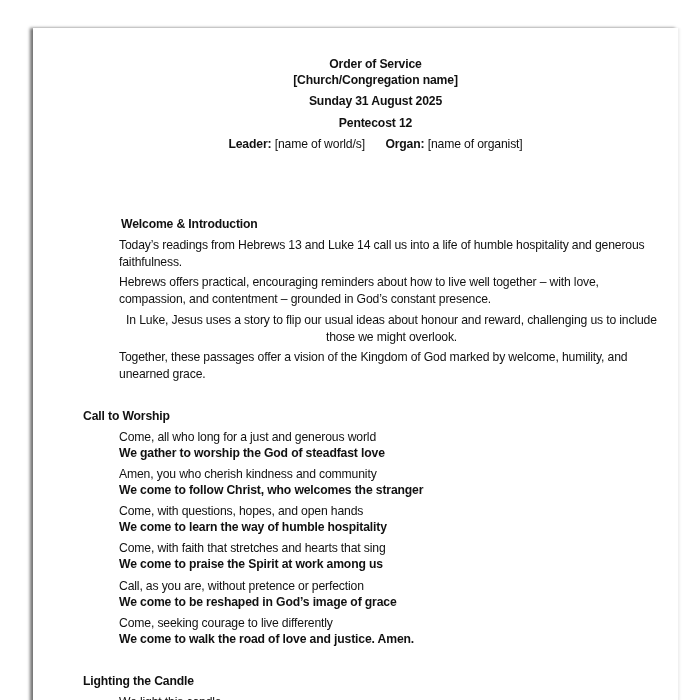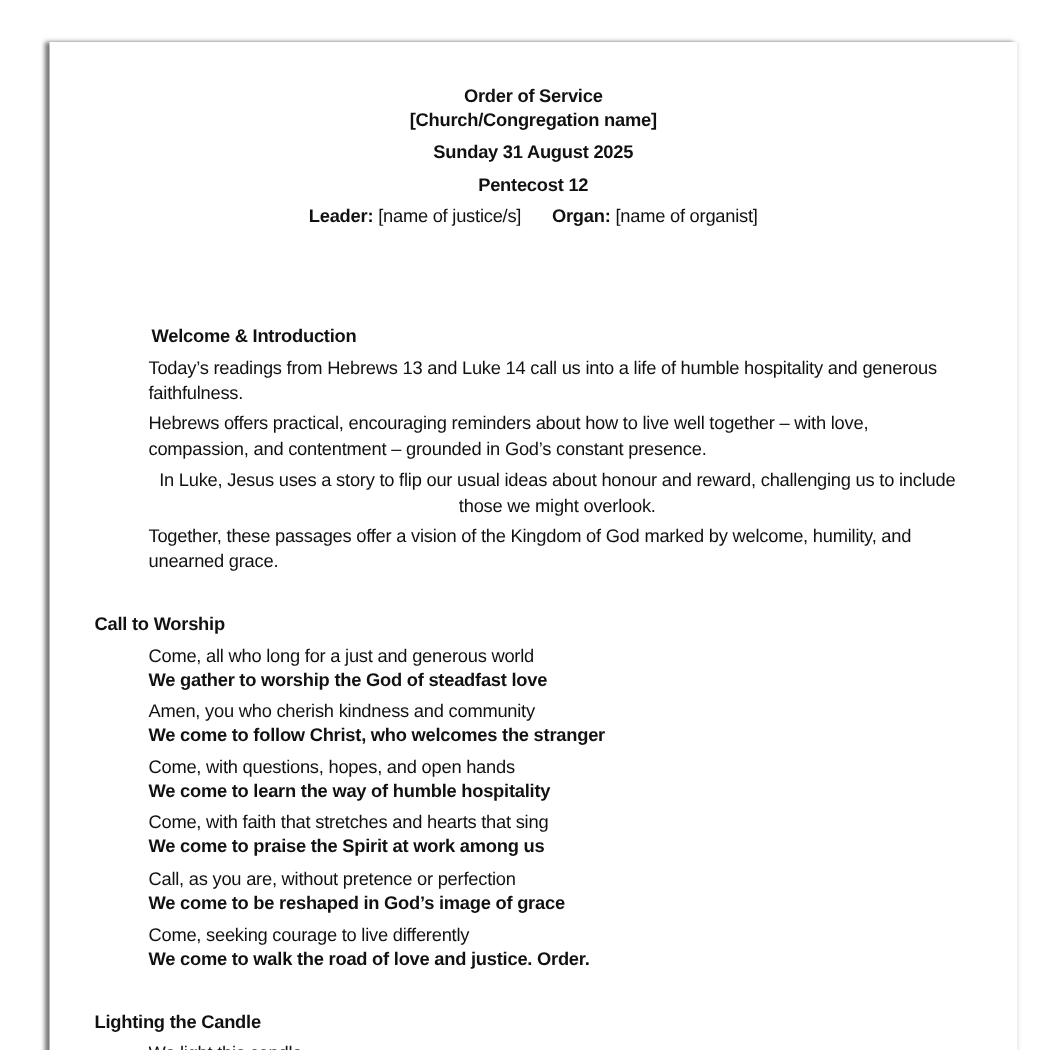"Order of Service" .txt { padding-left: none -> 20px }
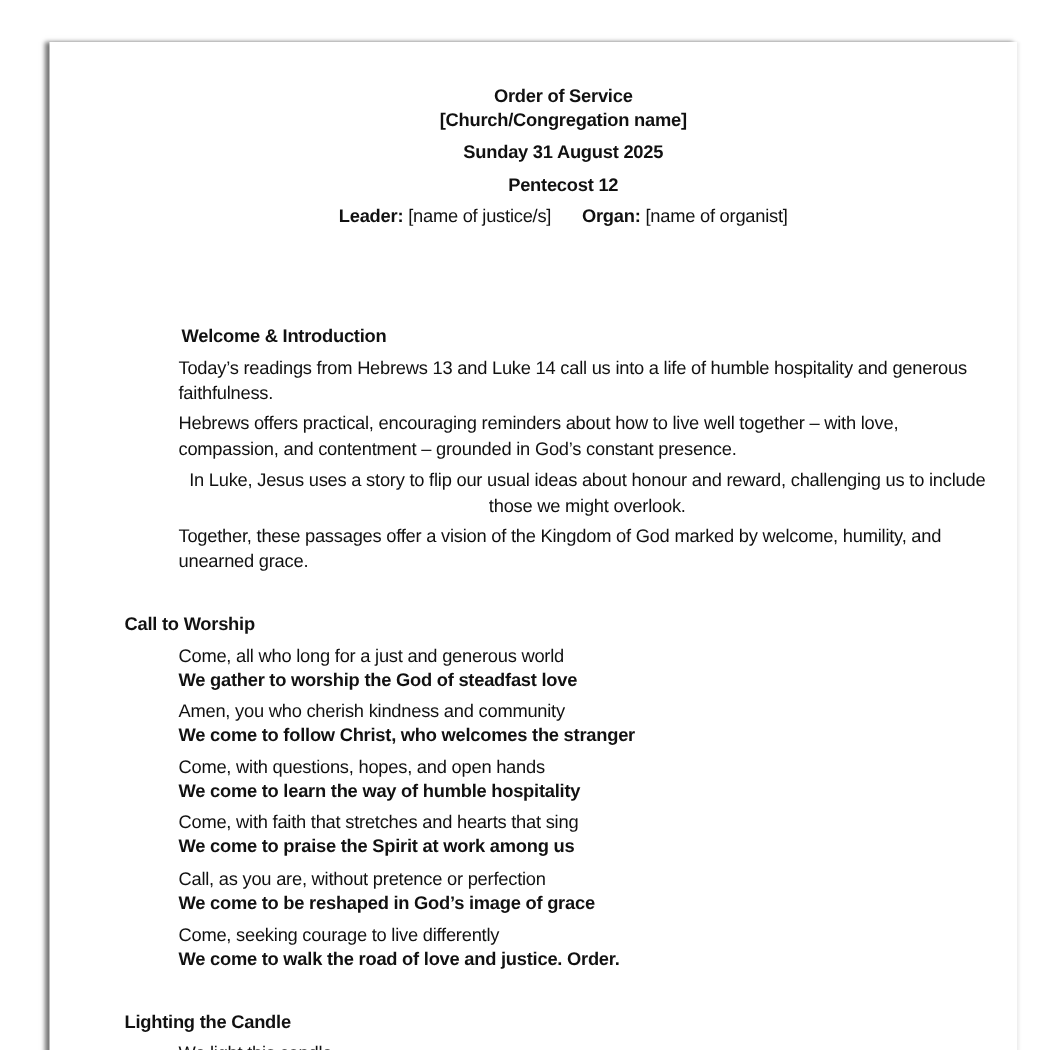"[name of justice/s]" span { text: justice/s -> world/s }
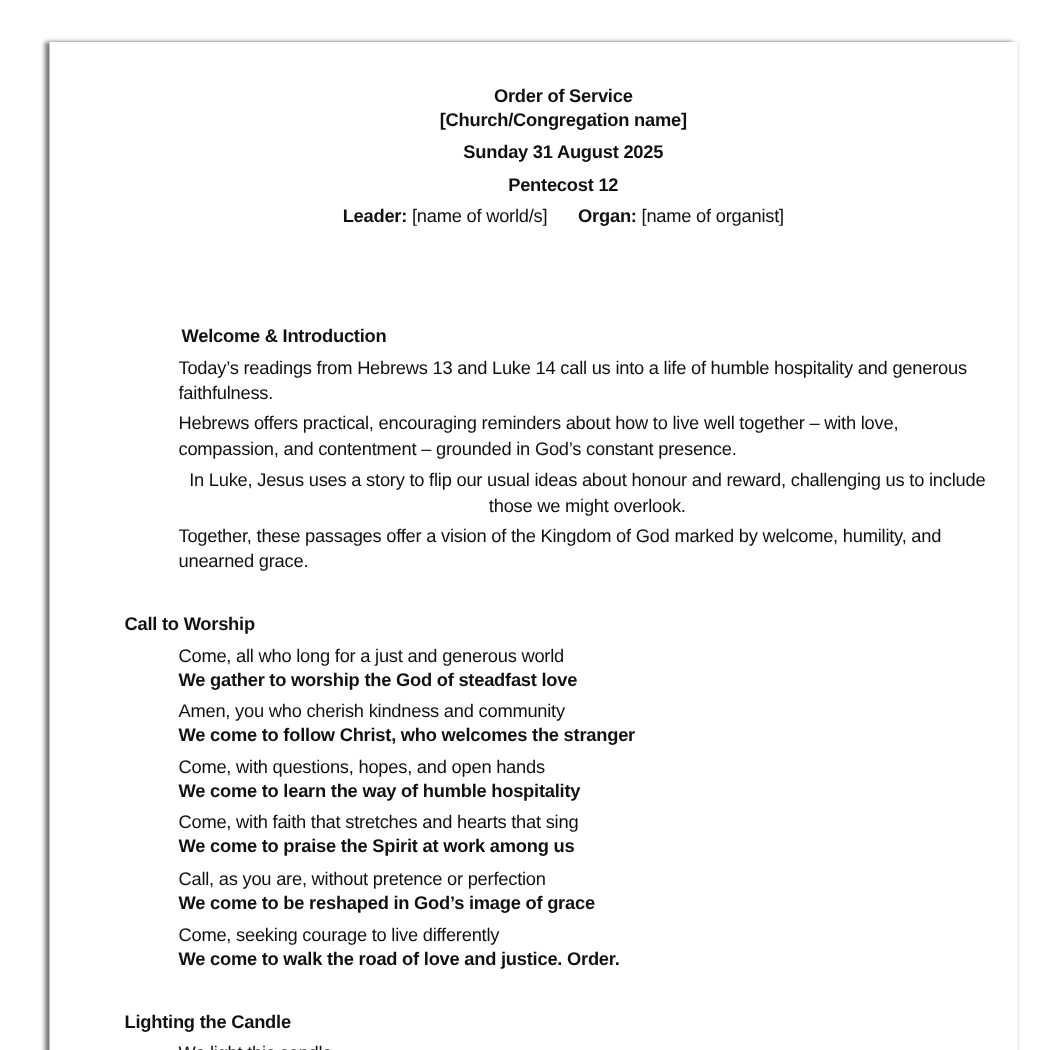"We come to walk the" div.txt { text: Order -> Amen }
